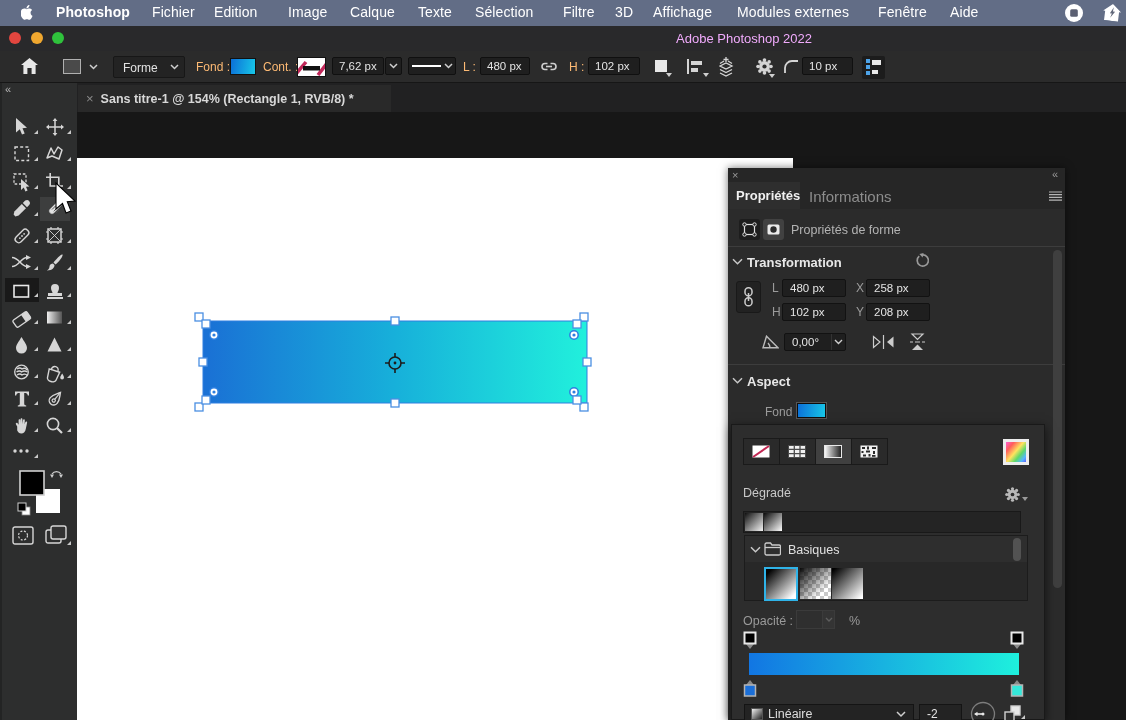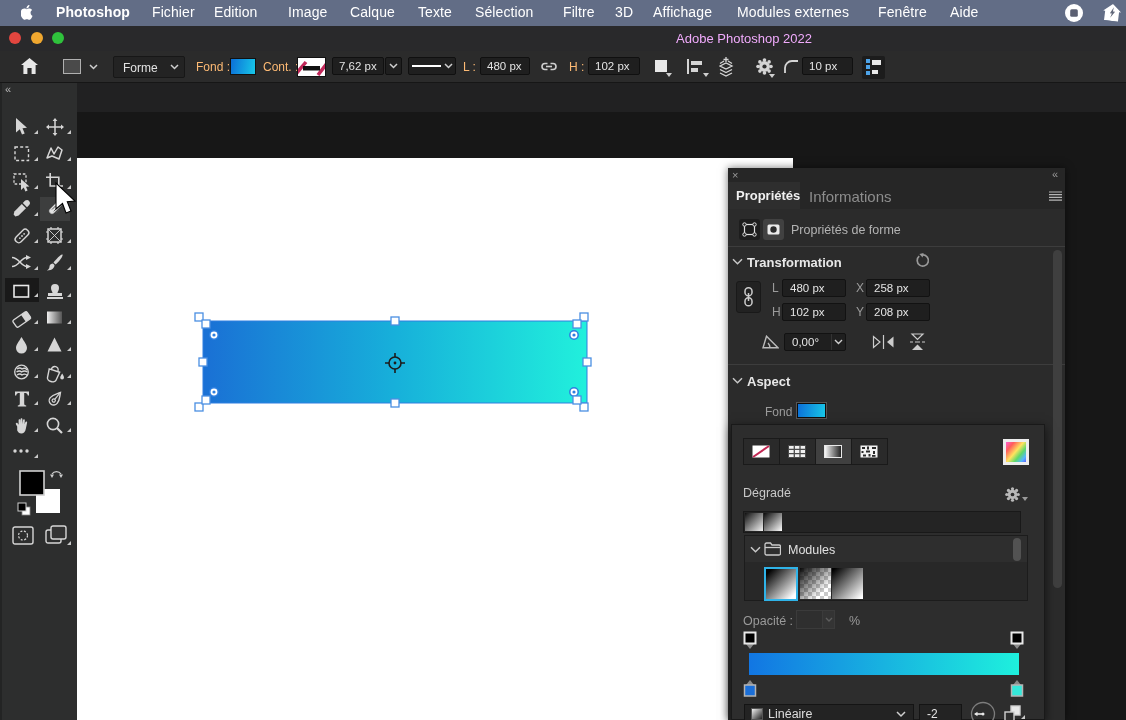"× Sans titre-1 @ 154%" div.abs { html: none -> <div><span>×</span>Sans titre-1 @ 154% (Rectangle 1, RVB/8) *</div> }
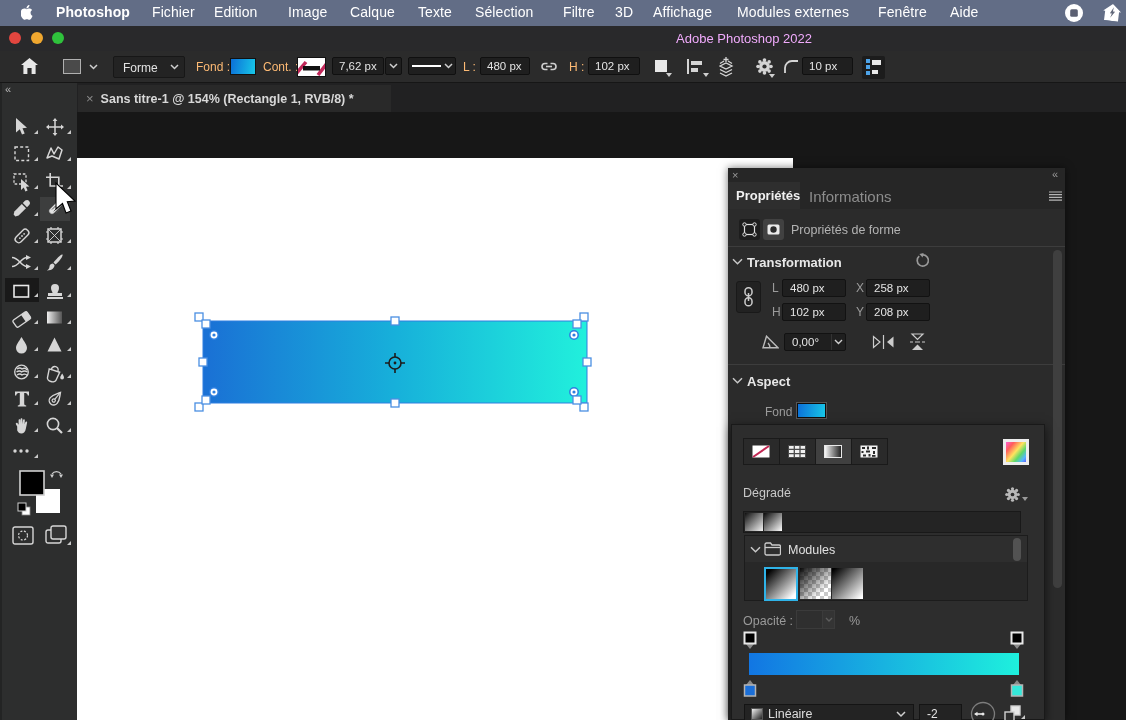"Modules" span.abs { text: Modules -> Basiques }
